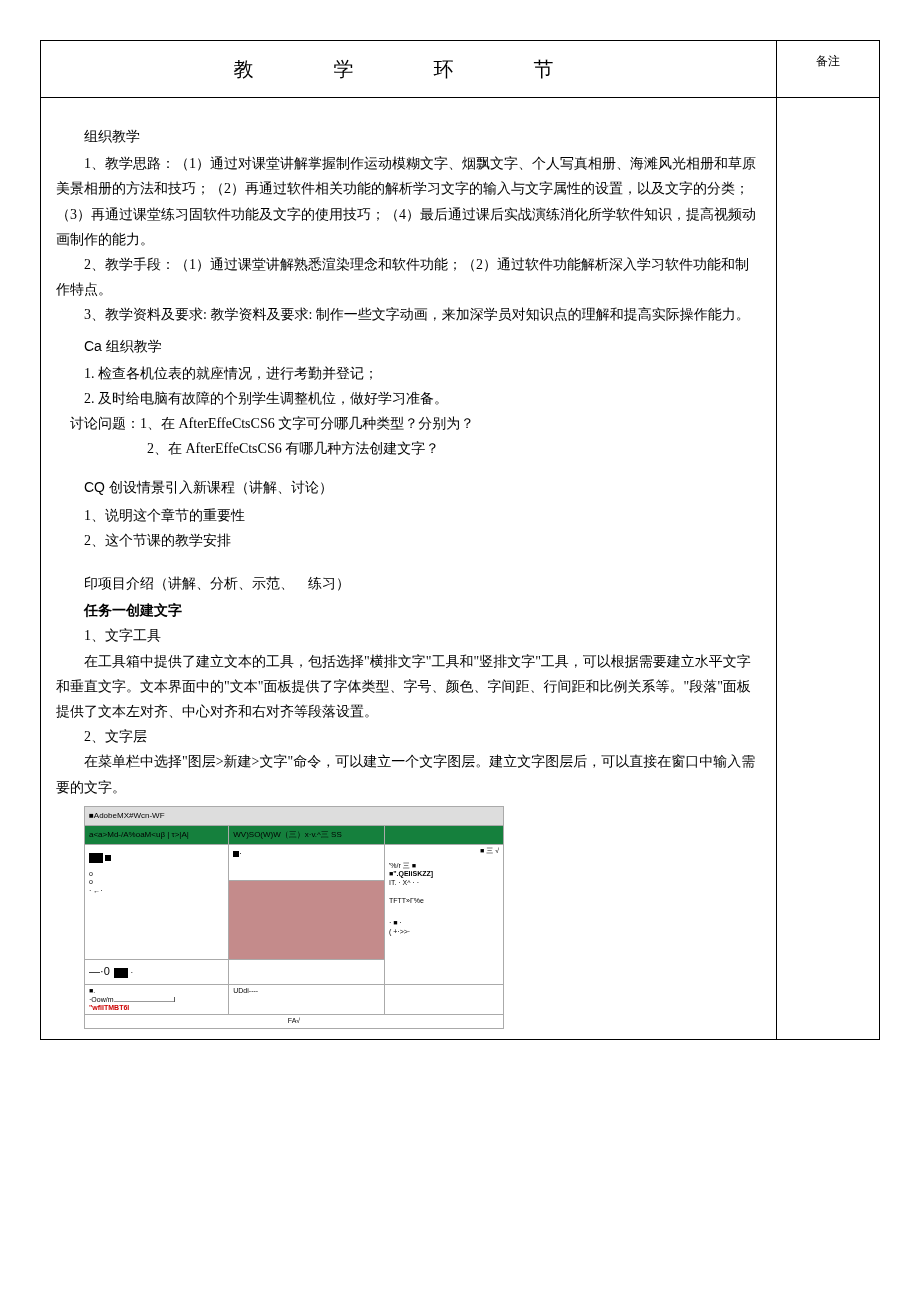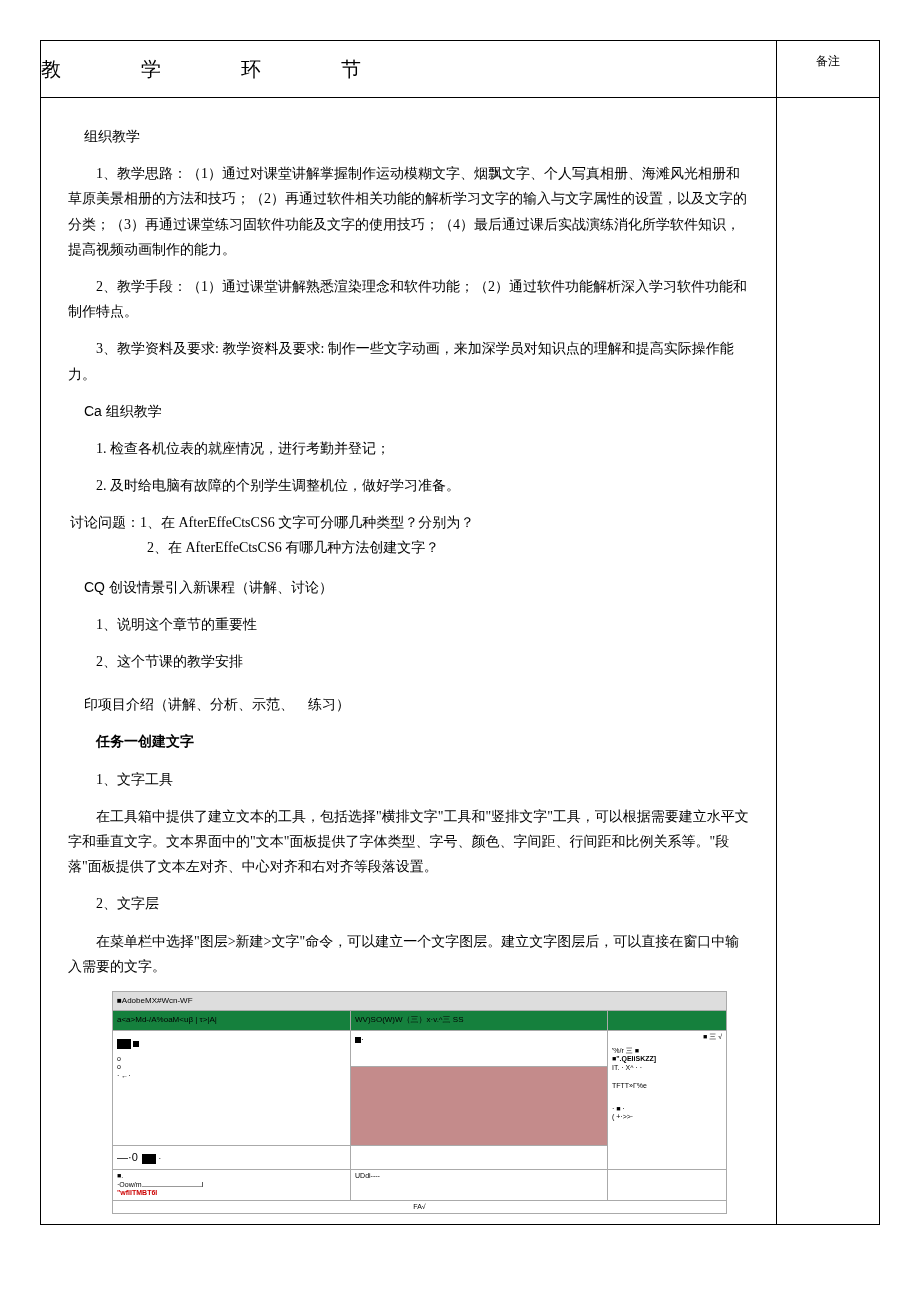"教 学 环 节" .header-cell { text-align: left -> center }
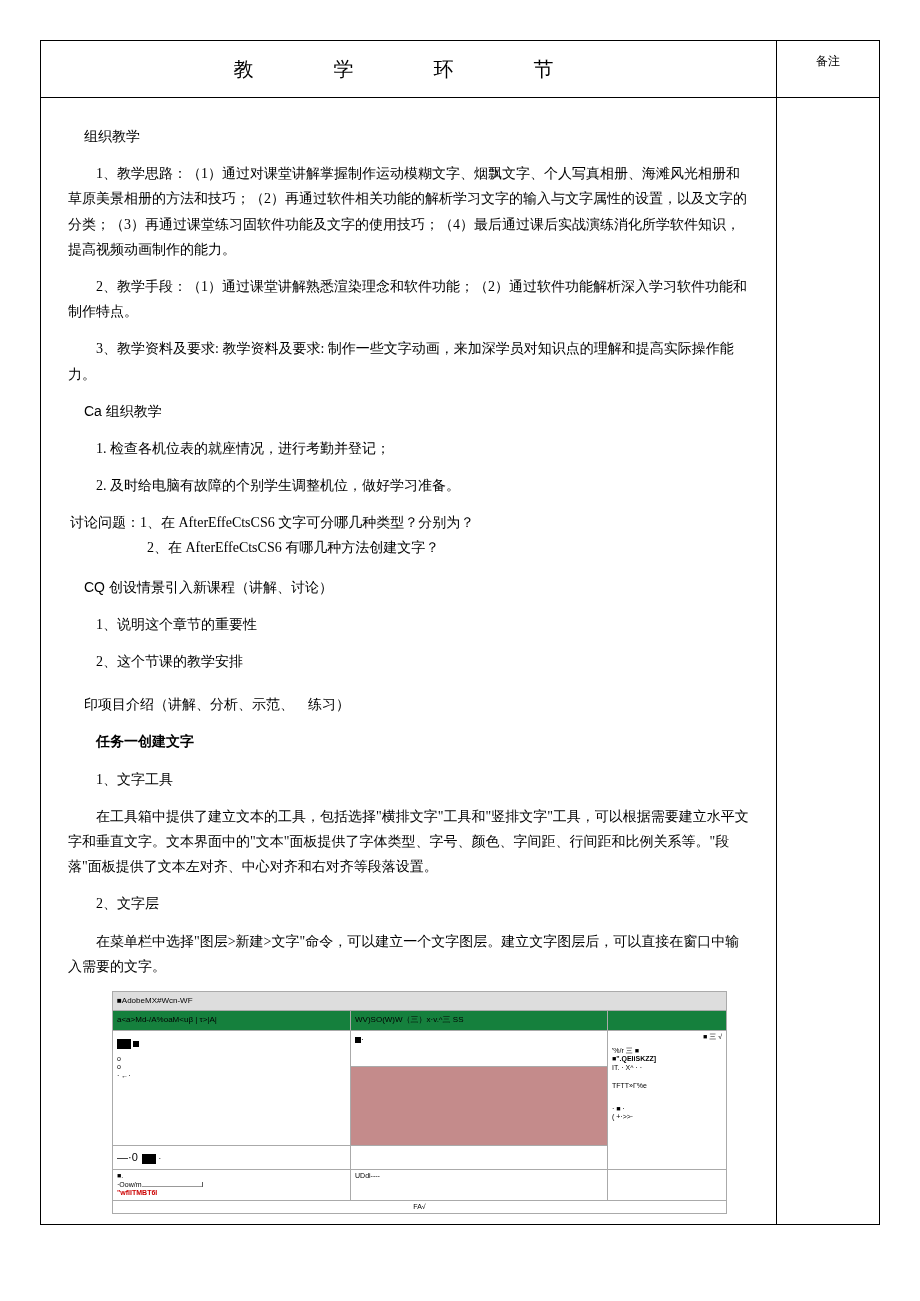"1、教学思路：（1）通过对课堂讲解掌握制作运动模糊文字、烟飘文字、个人写真相册、" .indent { margin: 12px -> 0 }
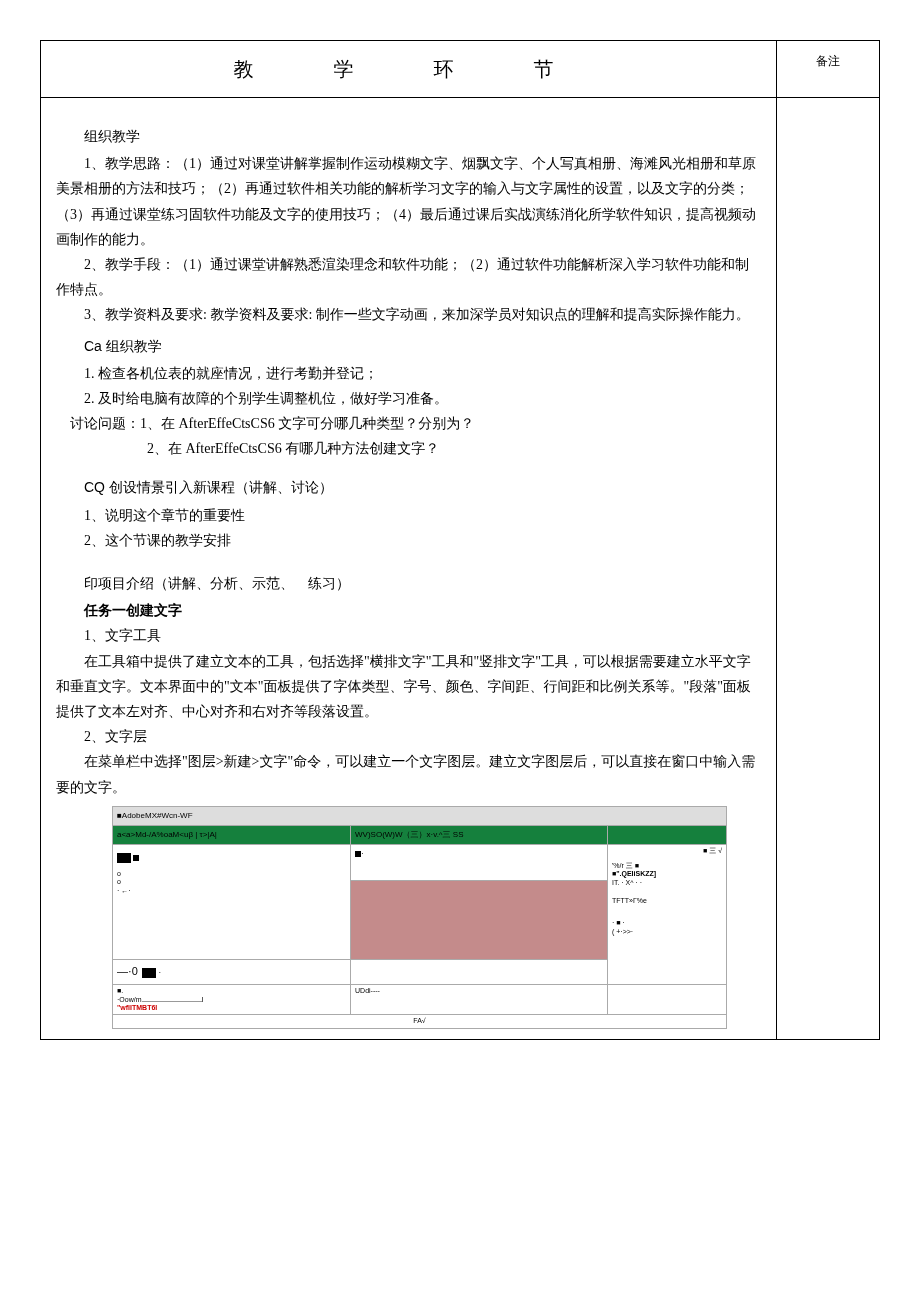"■AdobeMX#Wcn-WF" table.shot { margin-left: 28px -> none; width: 615px -> 420px }
